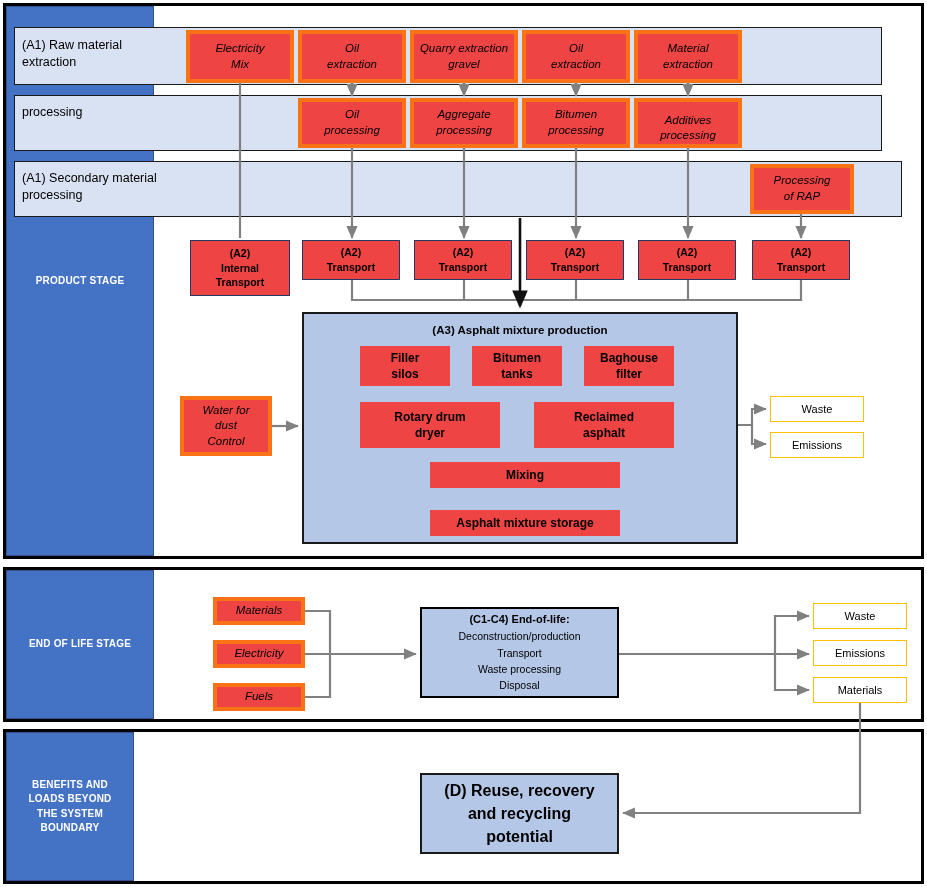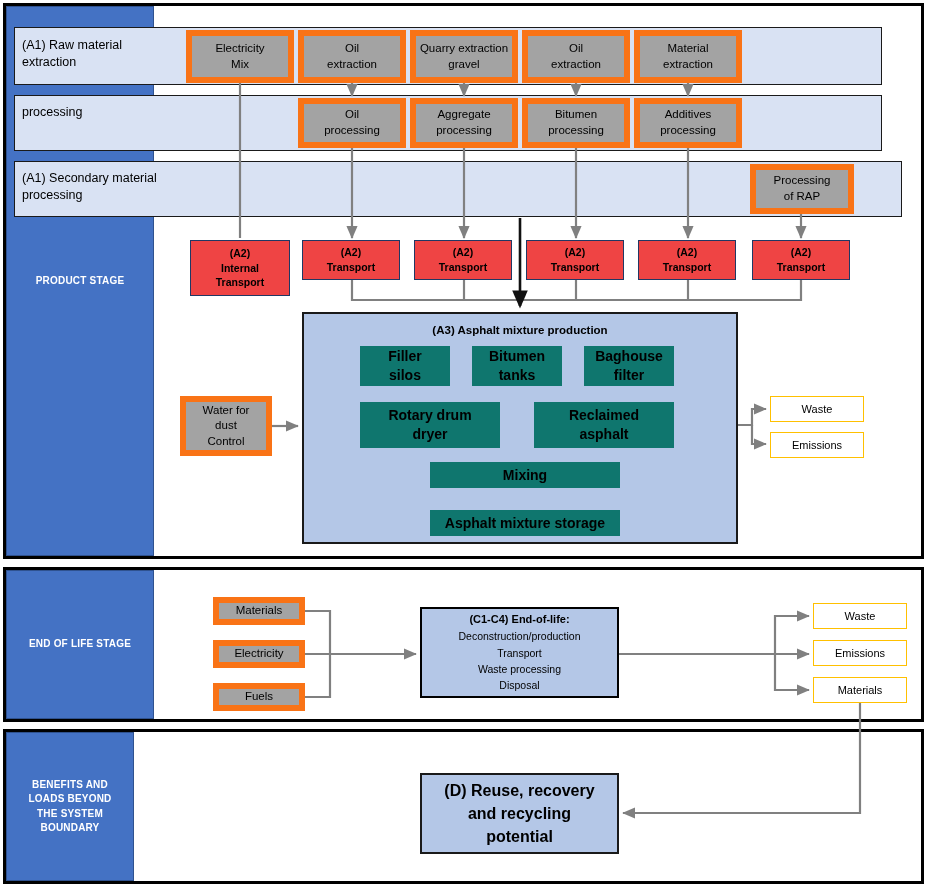"Electricity" .wbox { background: #a3a3a3 -> #ef4444; border: 6px solid #f97316 -> 4px solid #f97316; font-style: none -> italic }
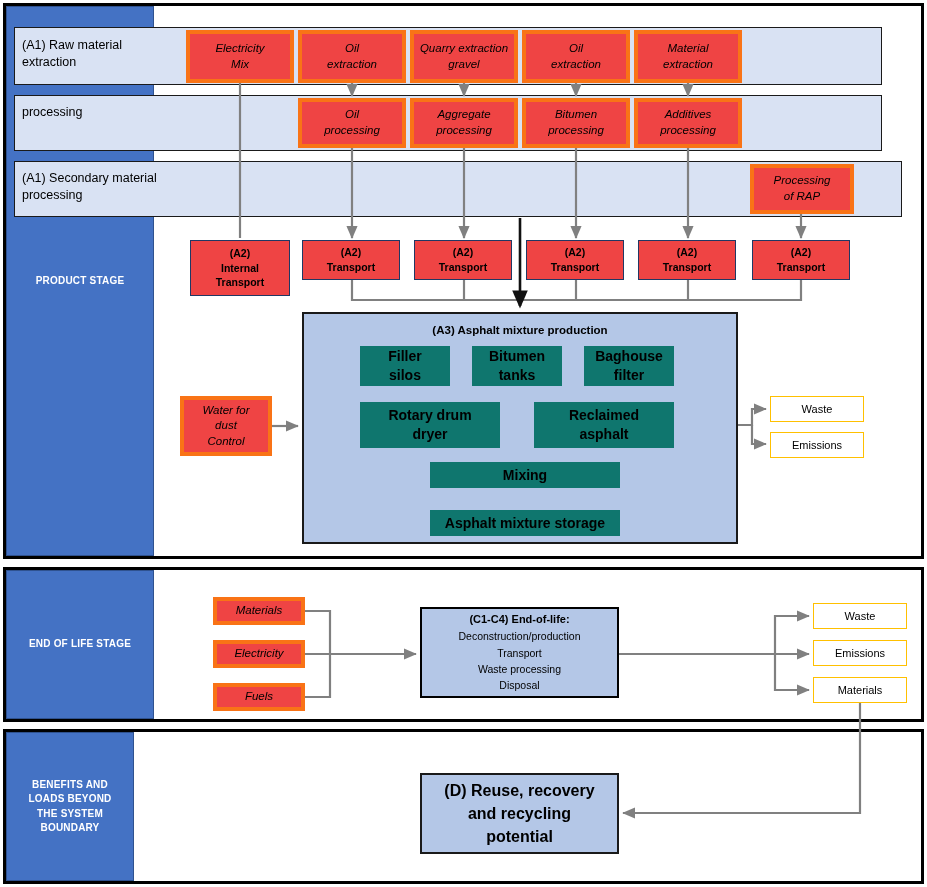"Additives" div.wbox { align-items: none -> flex-end }
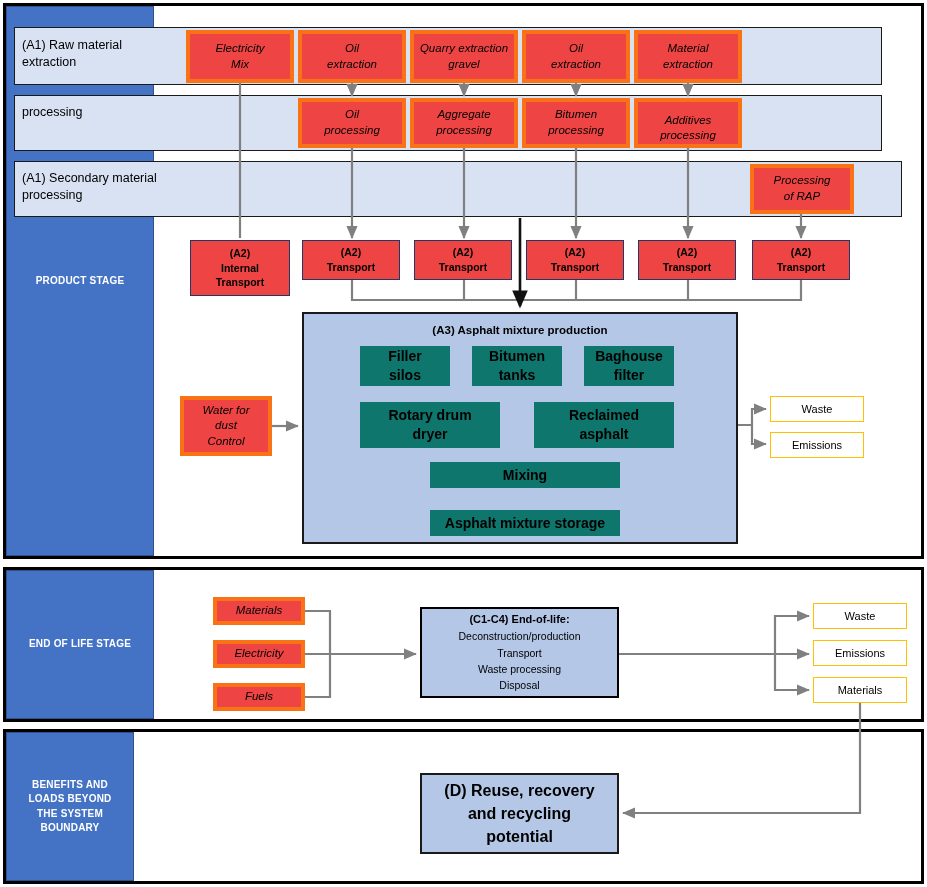"Filler" .subbox { background: #0f766e -> #ef4444; font-size: 14px -> 12px }
